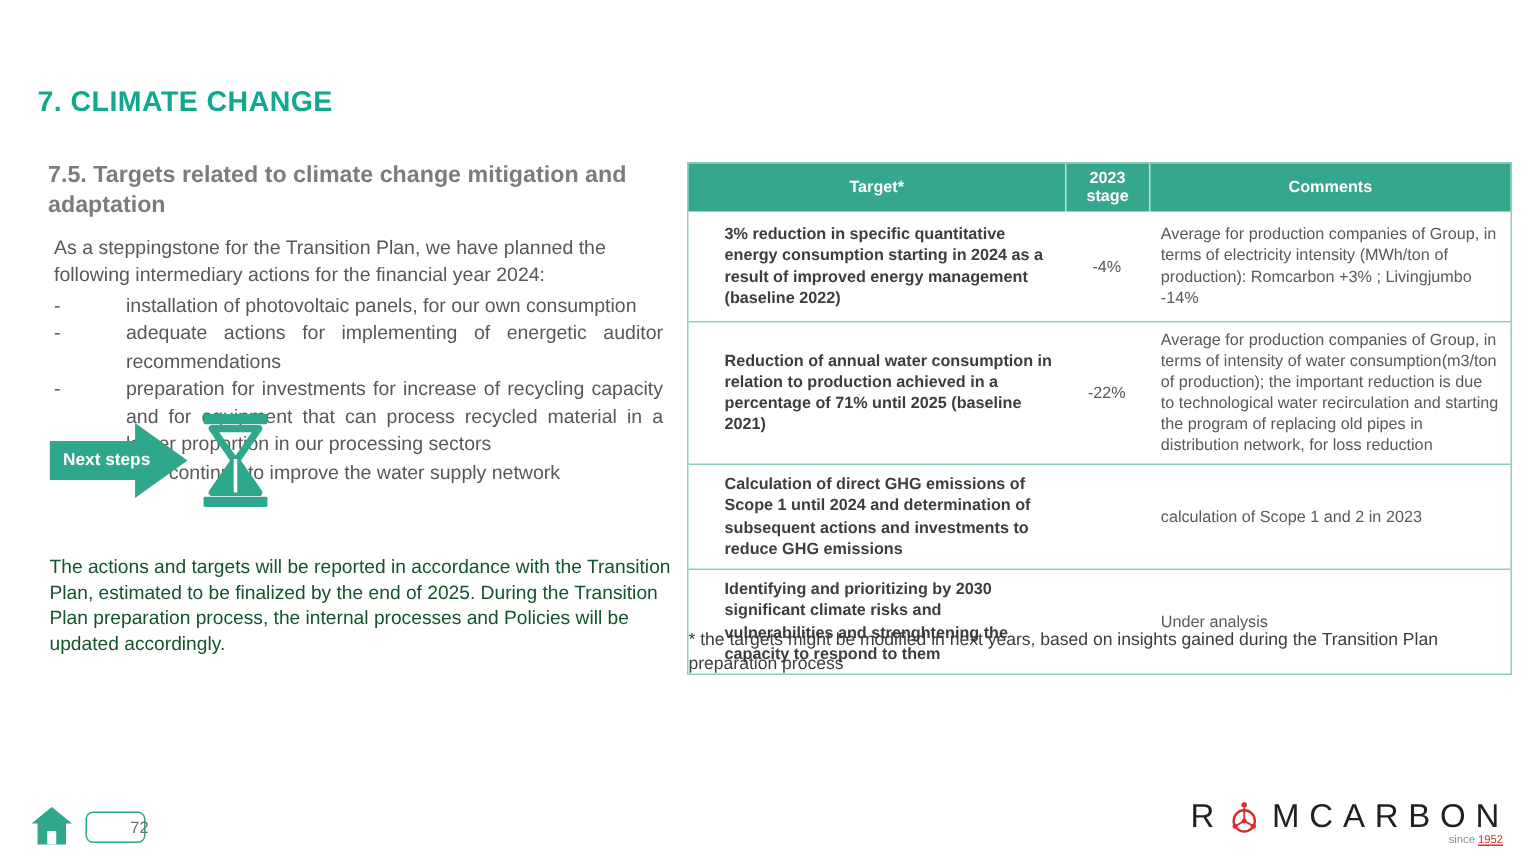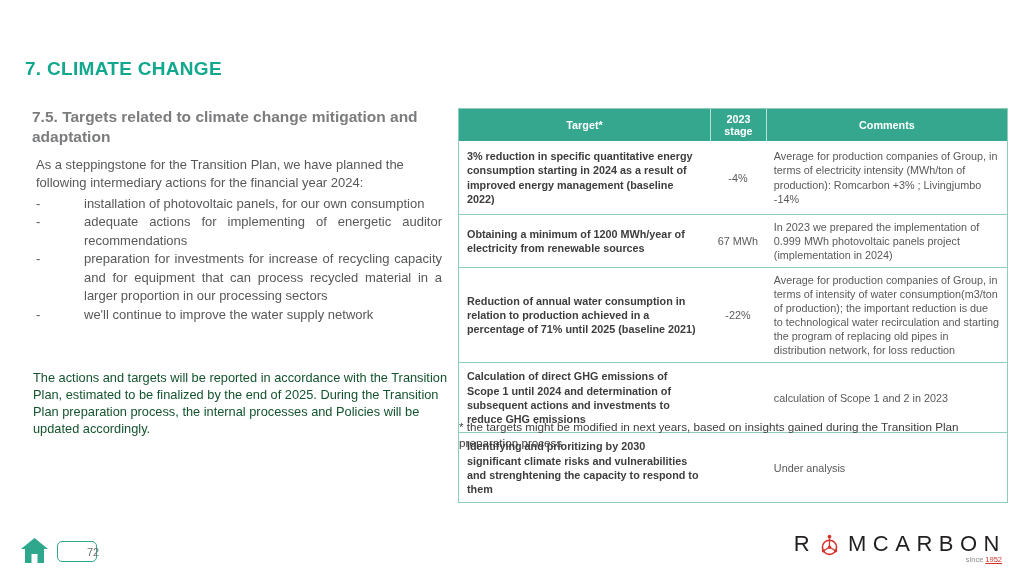"3% reduction in specific quantitative" .cell-target { margin-left: none -> 16px }
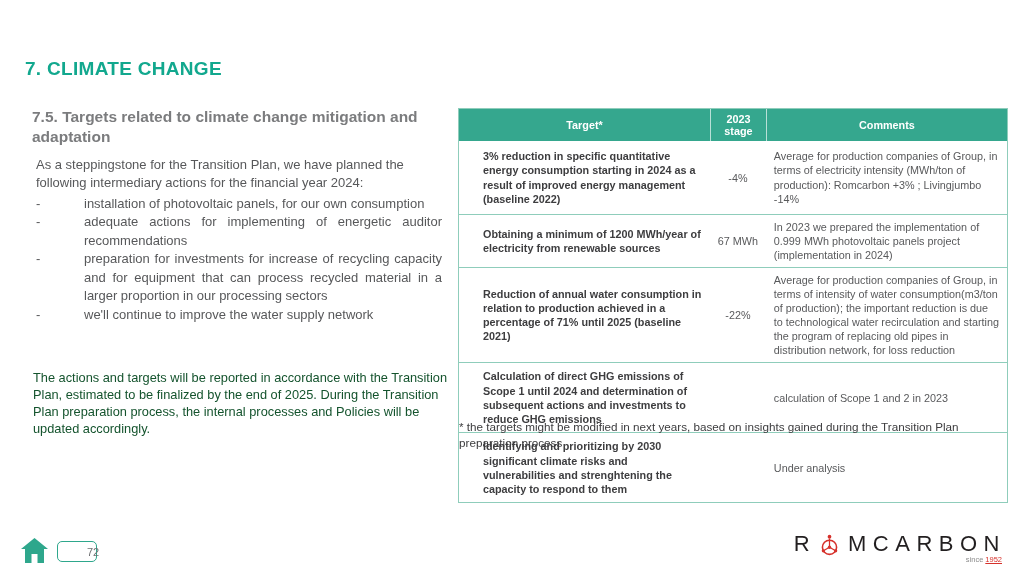"Obtaining a minimum of 1200" div.t-row { html: <div> <div>Obtaining a minimum of 1200 MWh/year of electricity from renewable sources</div> <div>67 MWh</div> <div>In 2023 we prepared the implementation of 0.999 MWh photovoltaic panels project (implementation in 2024)</div> </div> -> none }
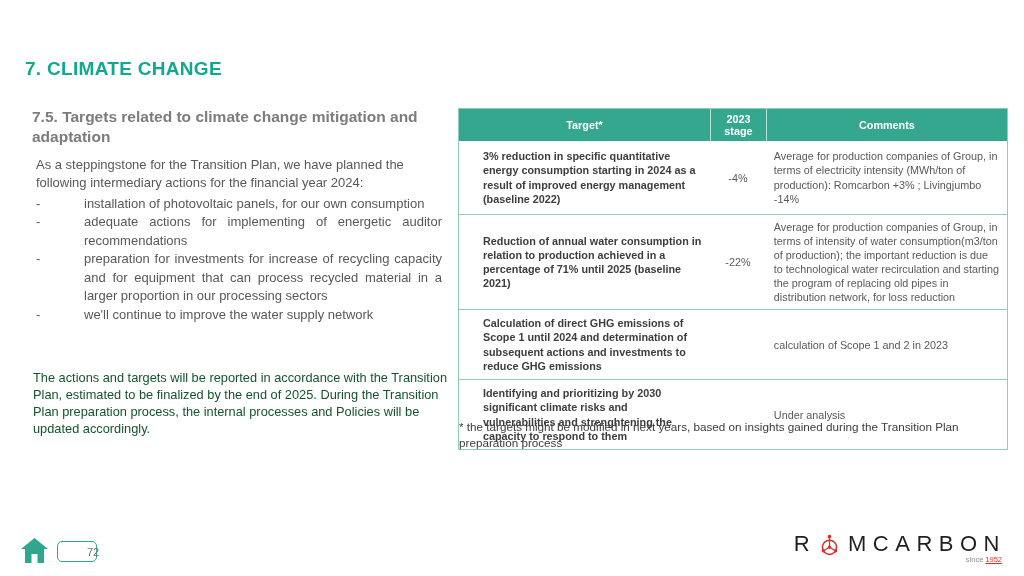"Next steps" div.next-steps-wrap { html: none -> <div> <div> <span>Next steps</span> </div> <svg> <rect></rect> <rect></rect> <path></path> <path></path> <path></path> </svg> </div> }
